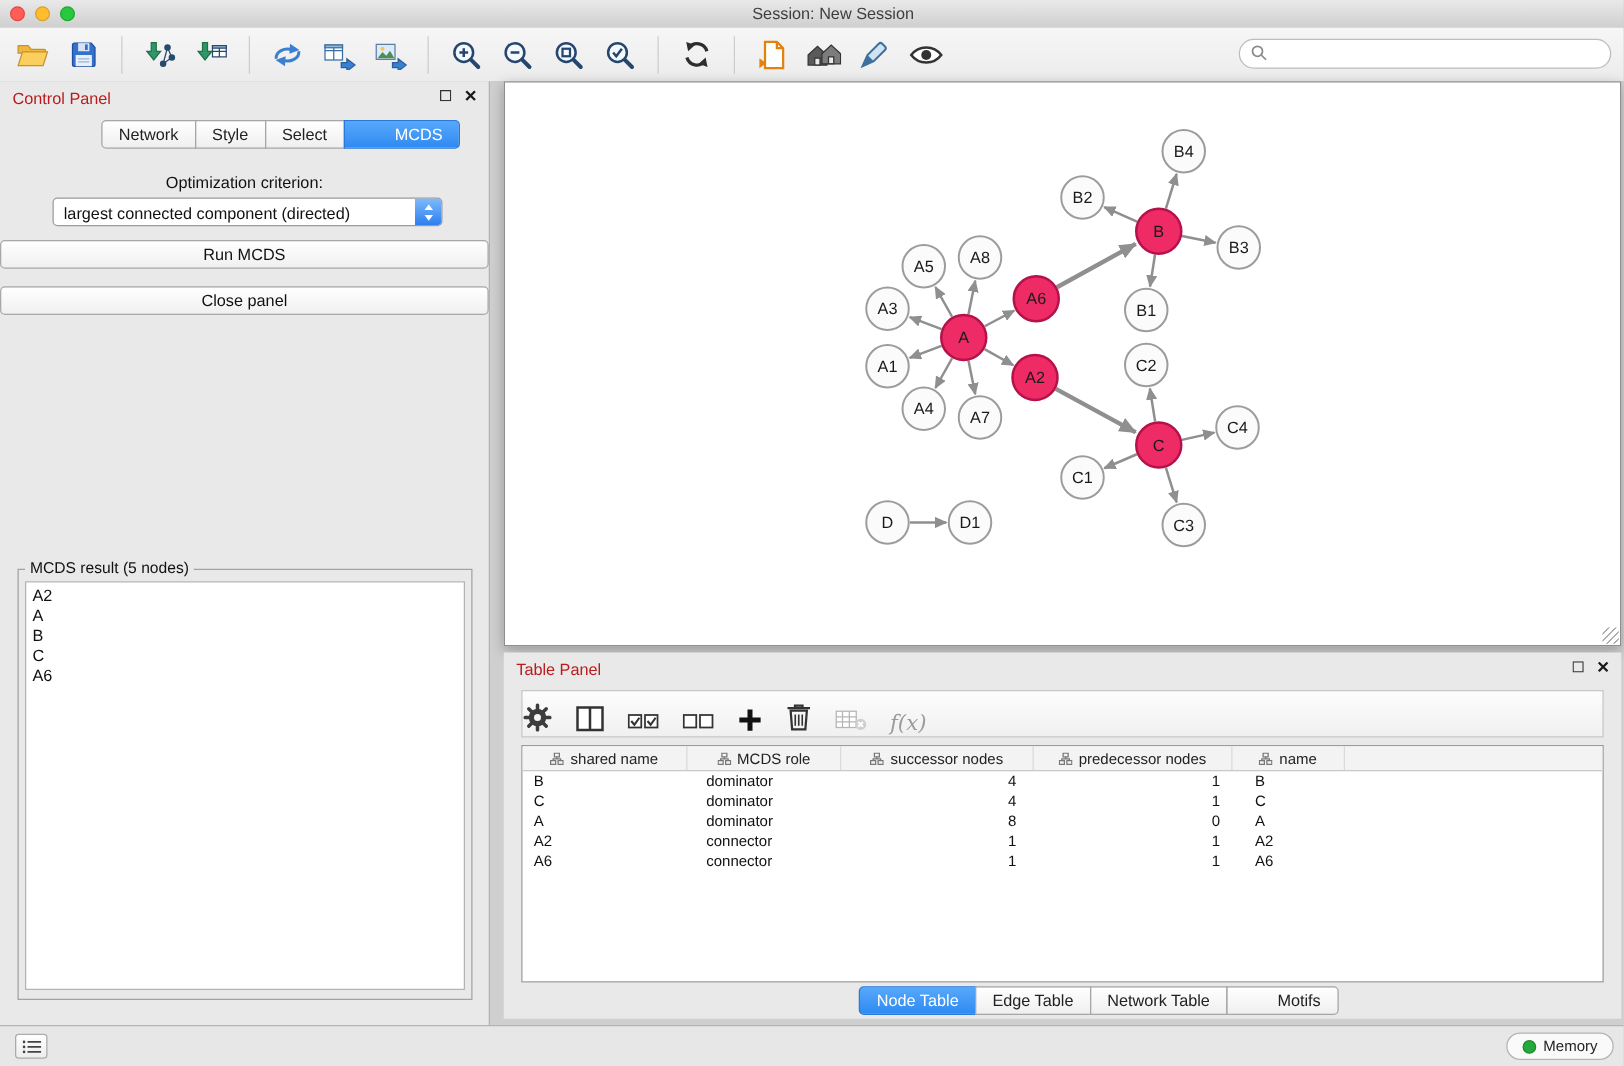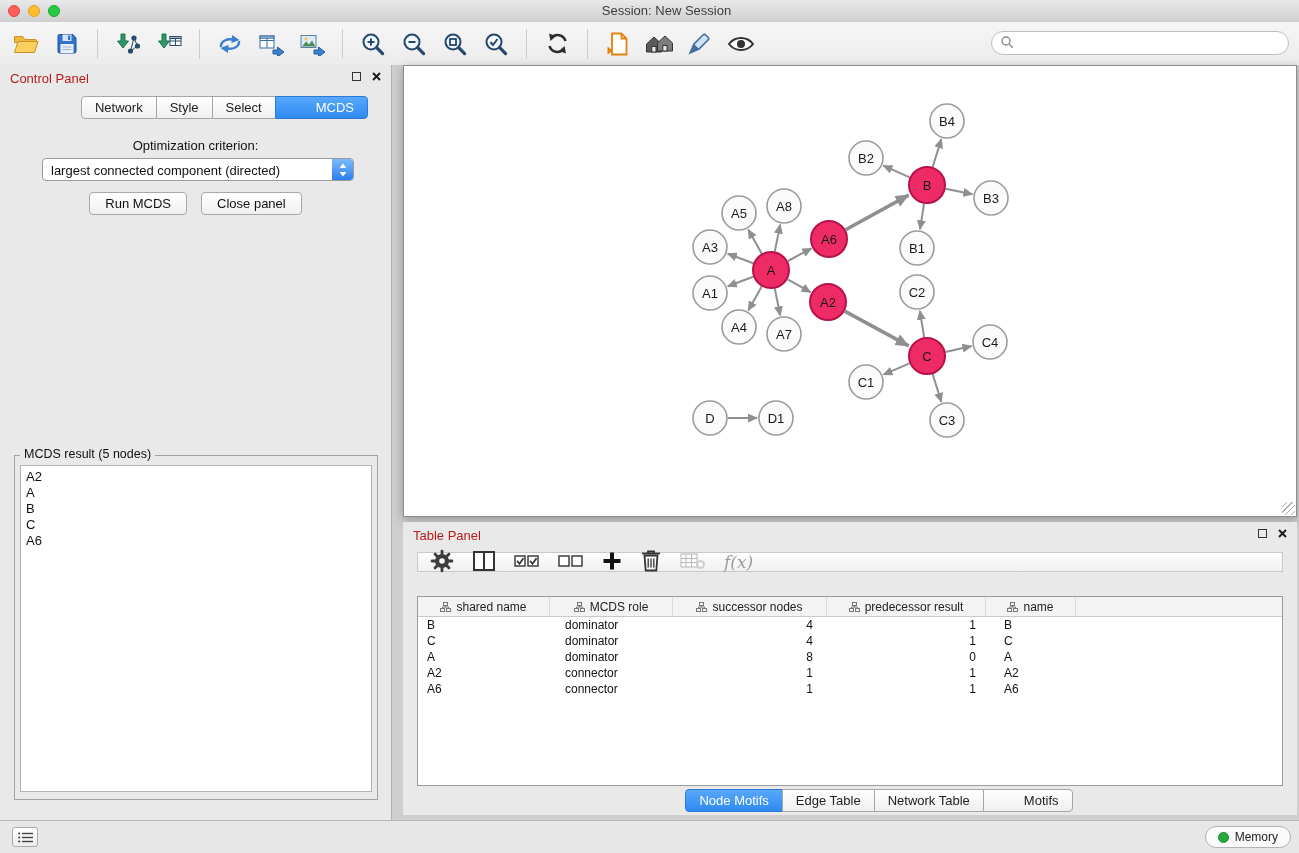"Run MCDS" .btn-row { flex-direction: none -> column }
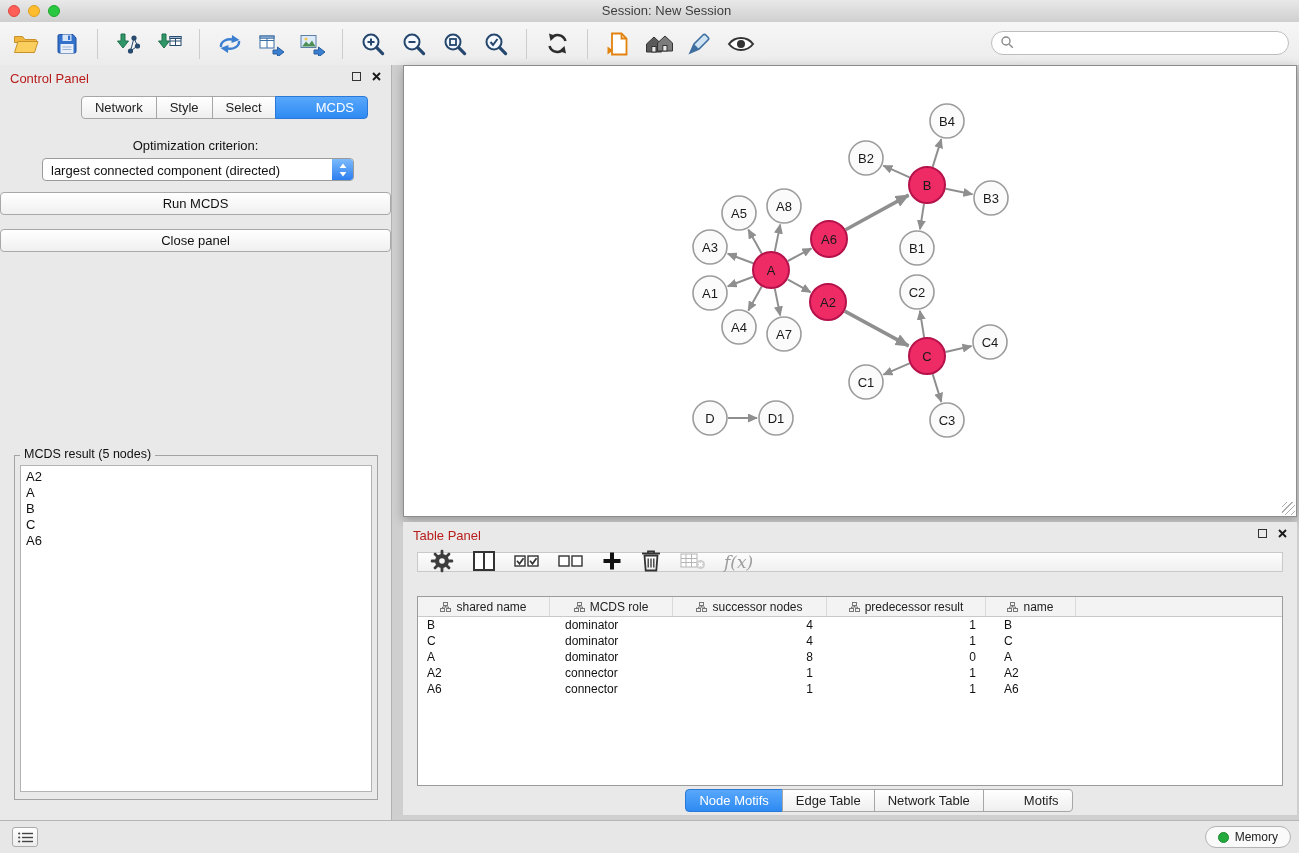"f(x)" .tp-toolbar { align-items: center -> flex-end; height: 20px -> 38px; padding-left: 12px -> none }
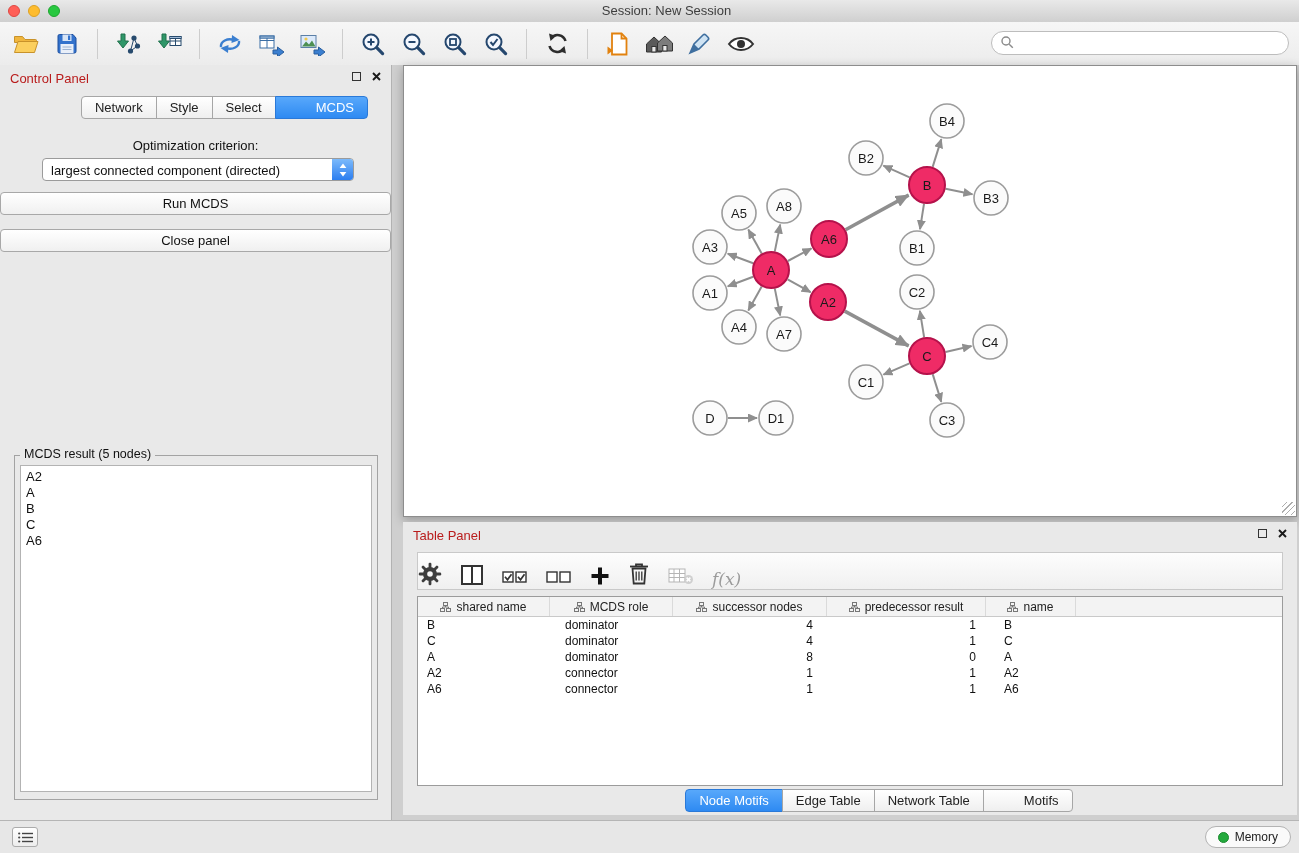"predecessor result" span { text: result -> nodes }
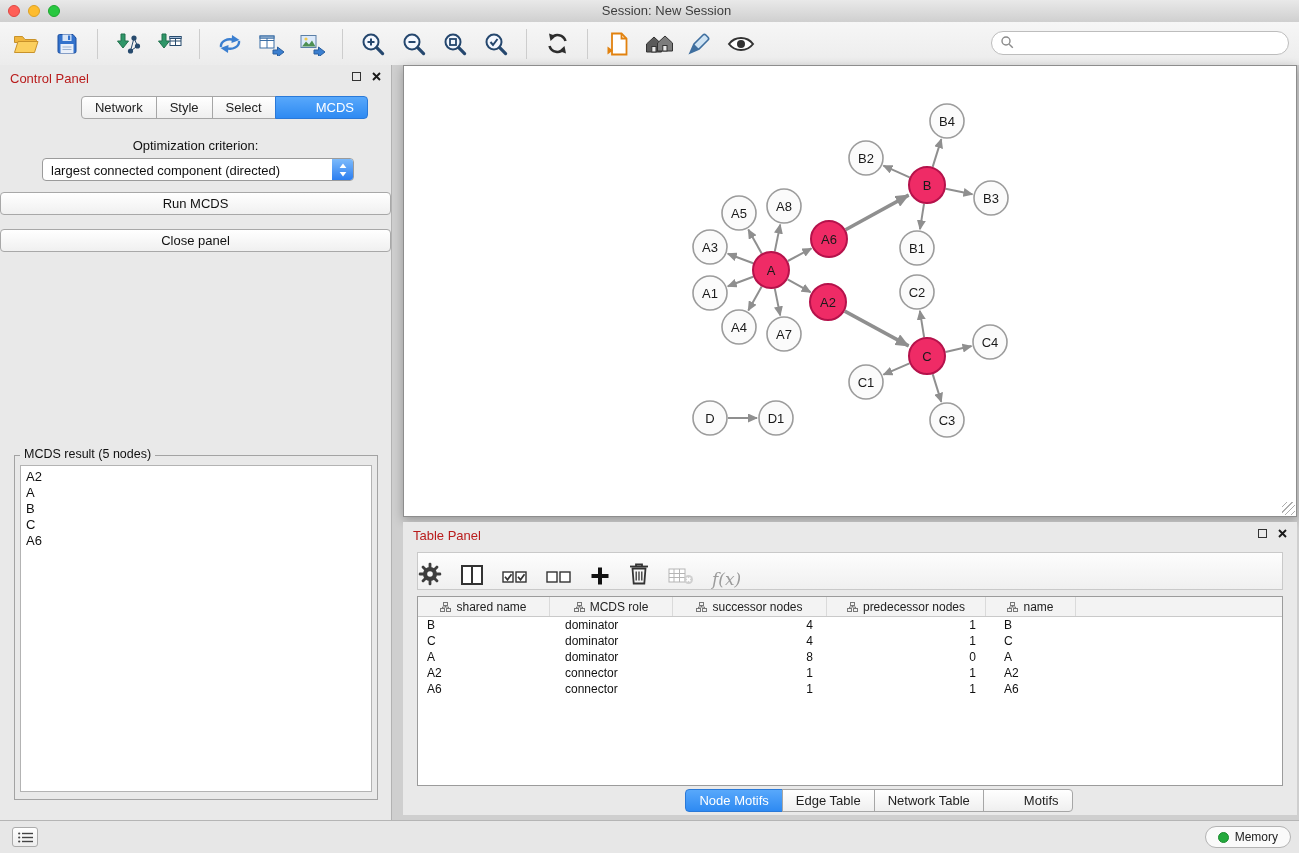"Node Motifs" div.seg-tab { text: Motifs -> Table }
